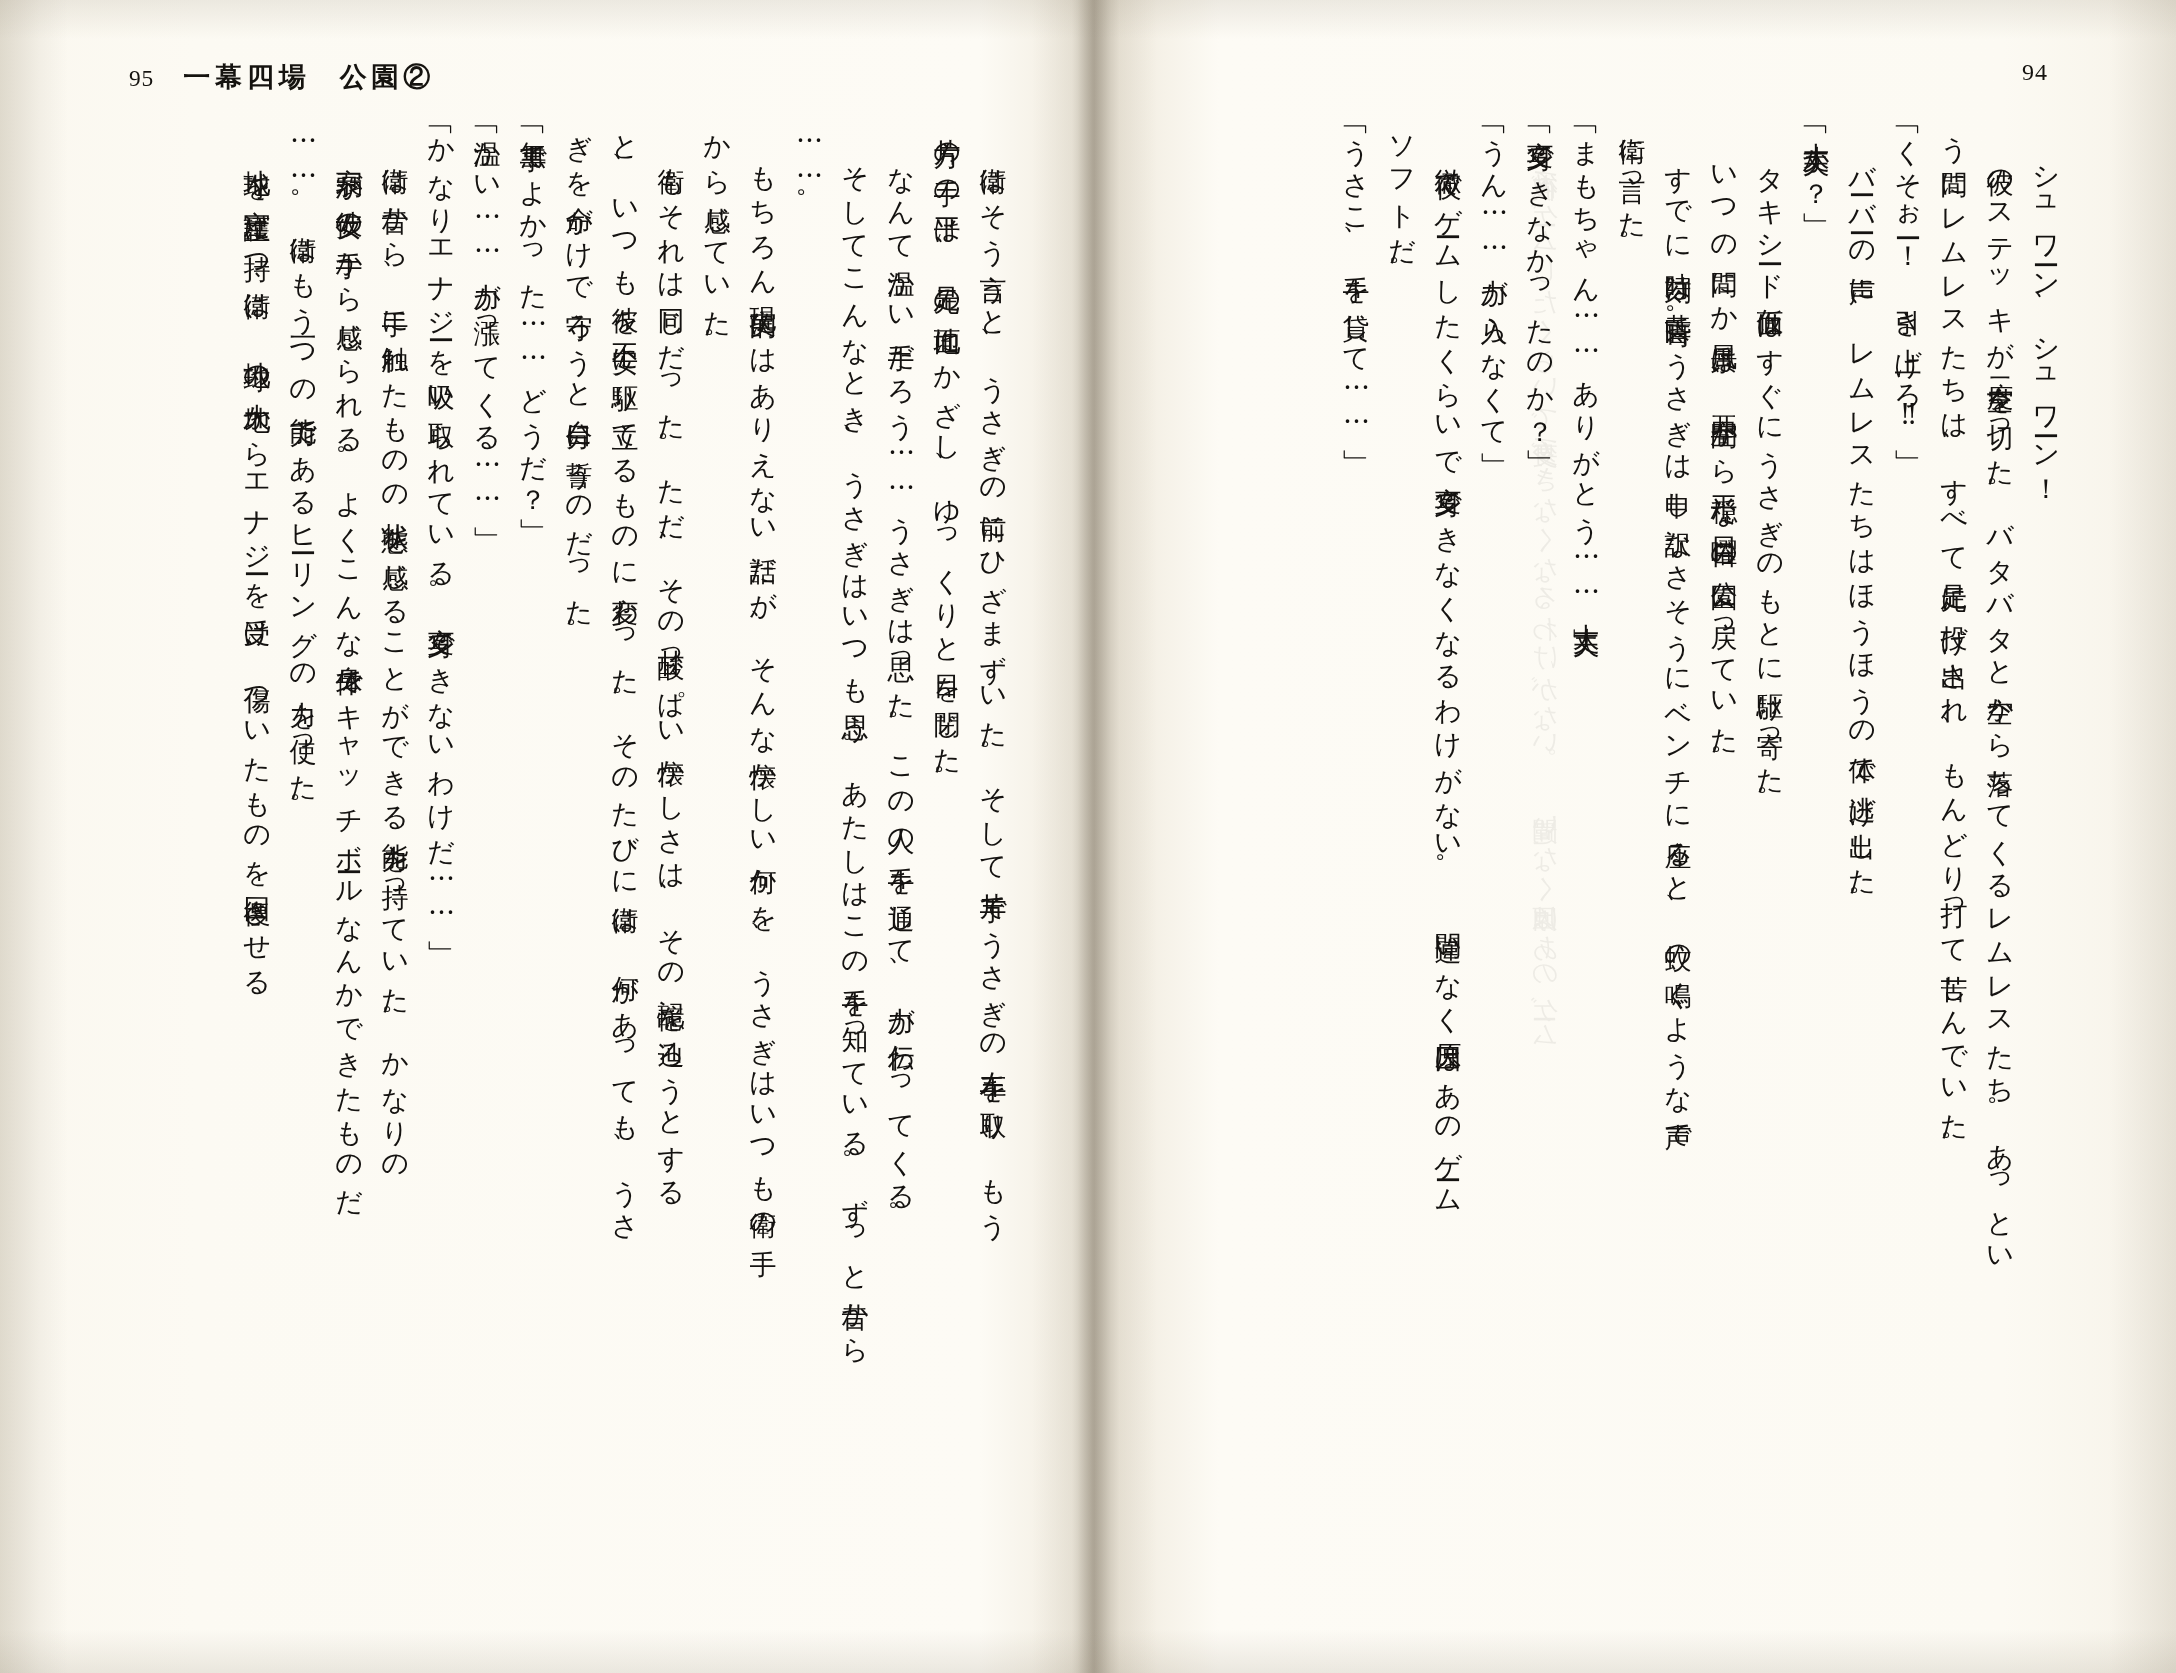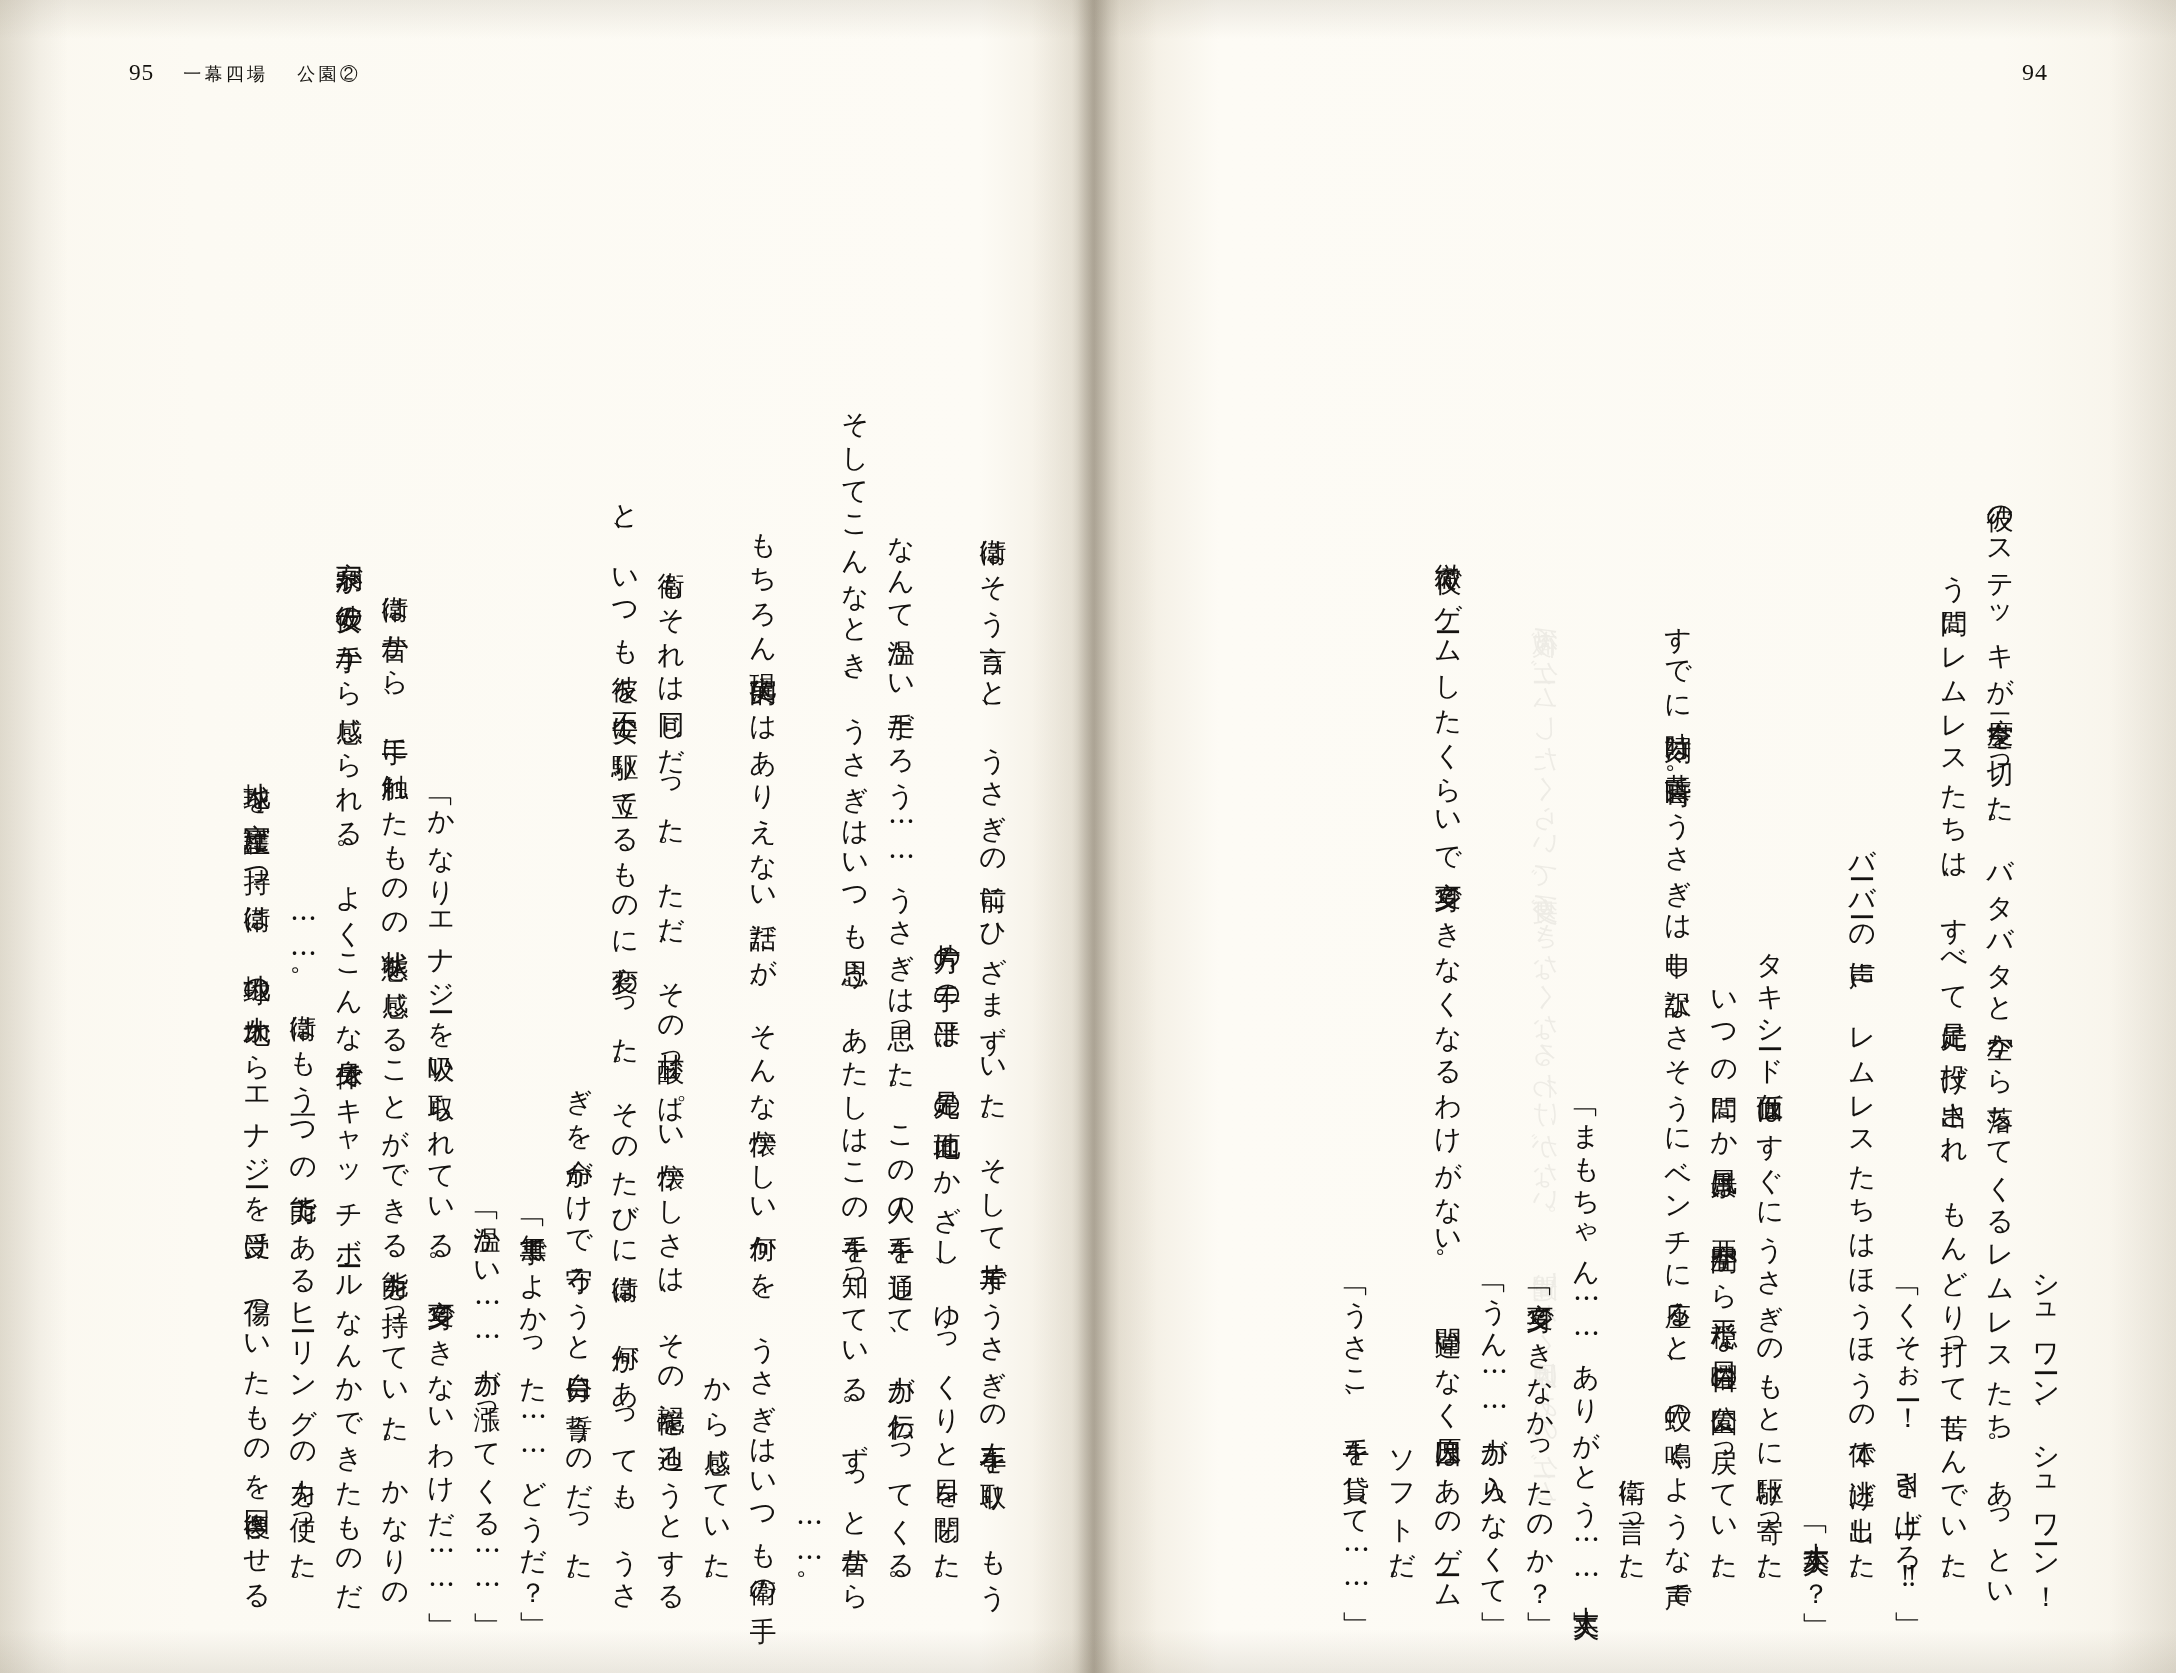"95" .spread { text-align: right -> none }
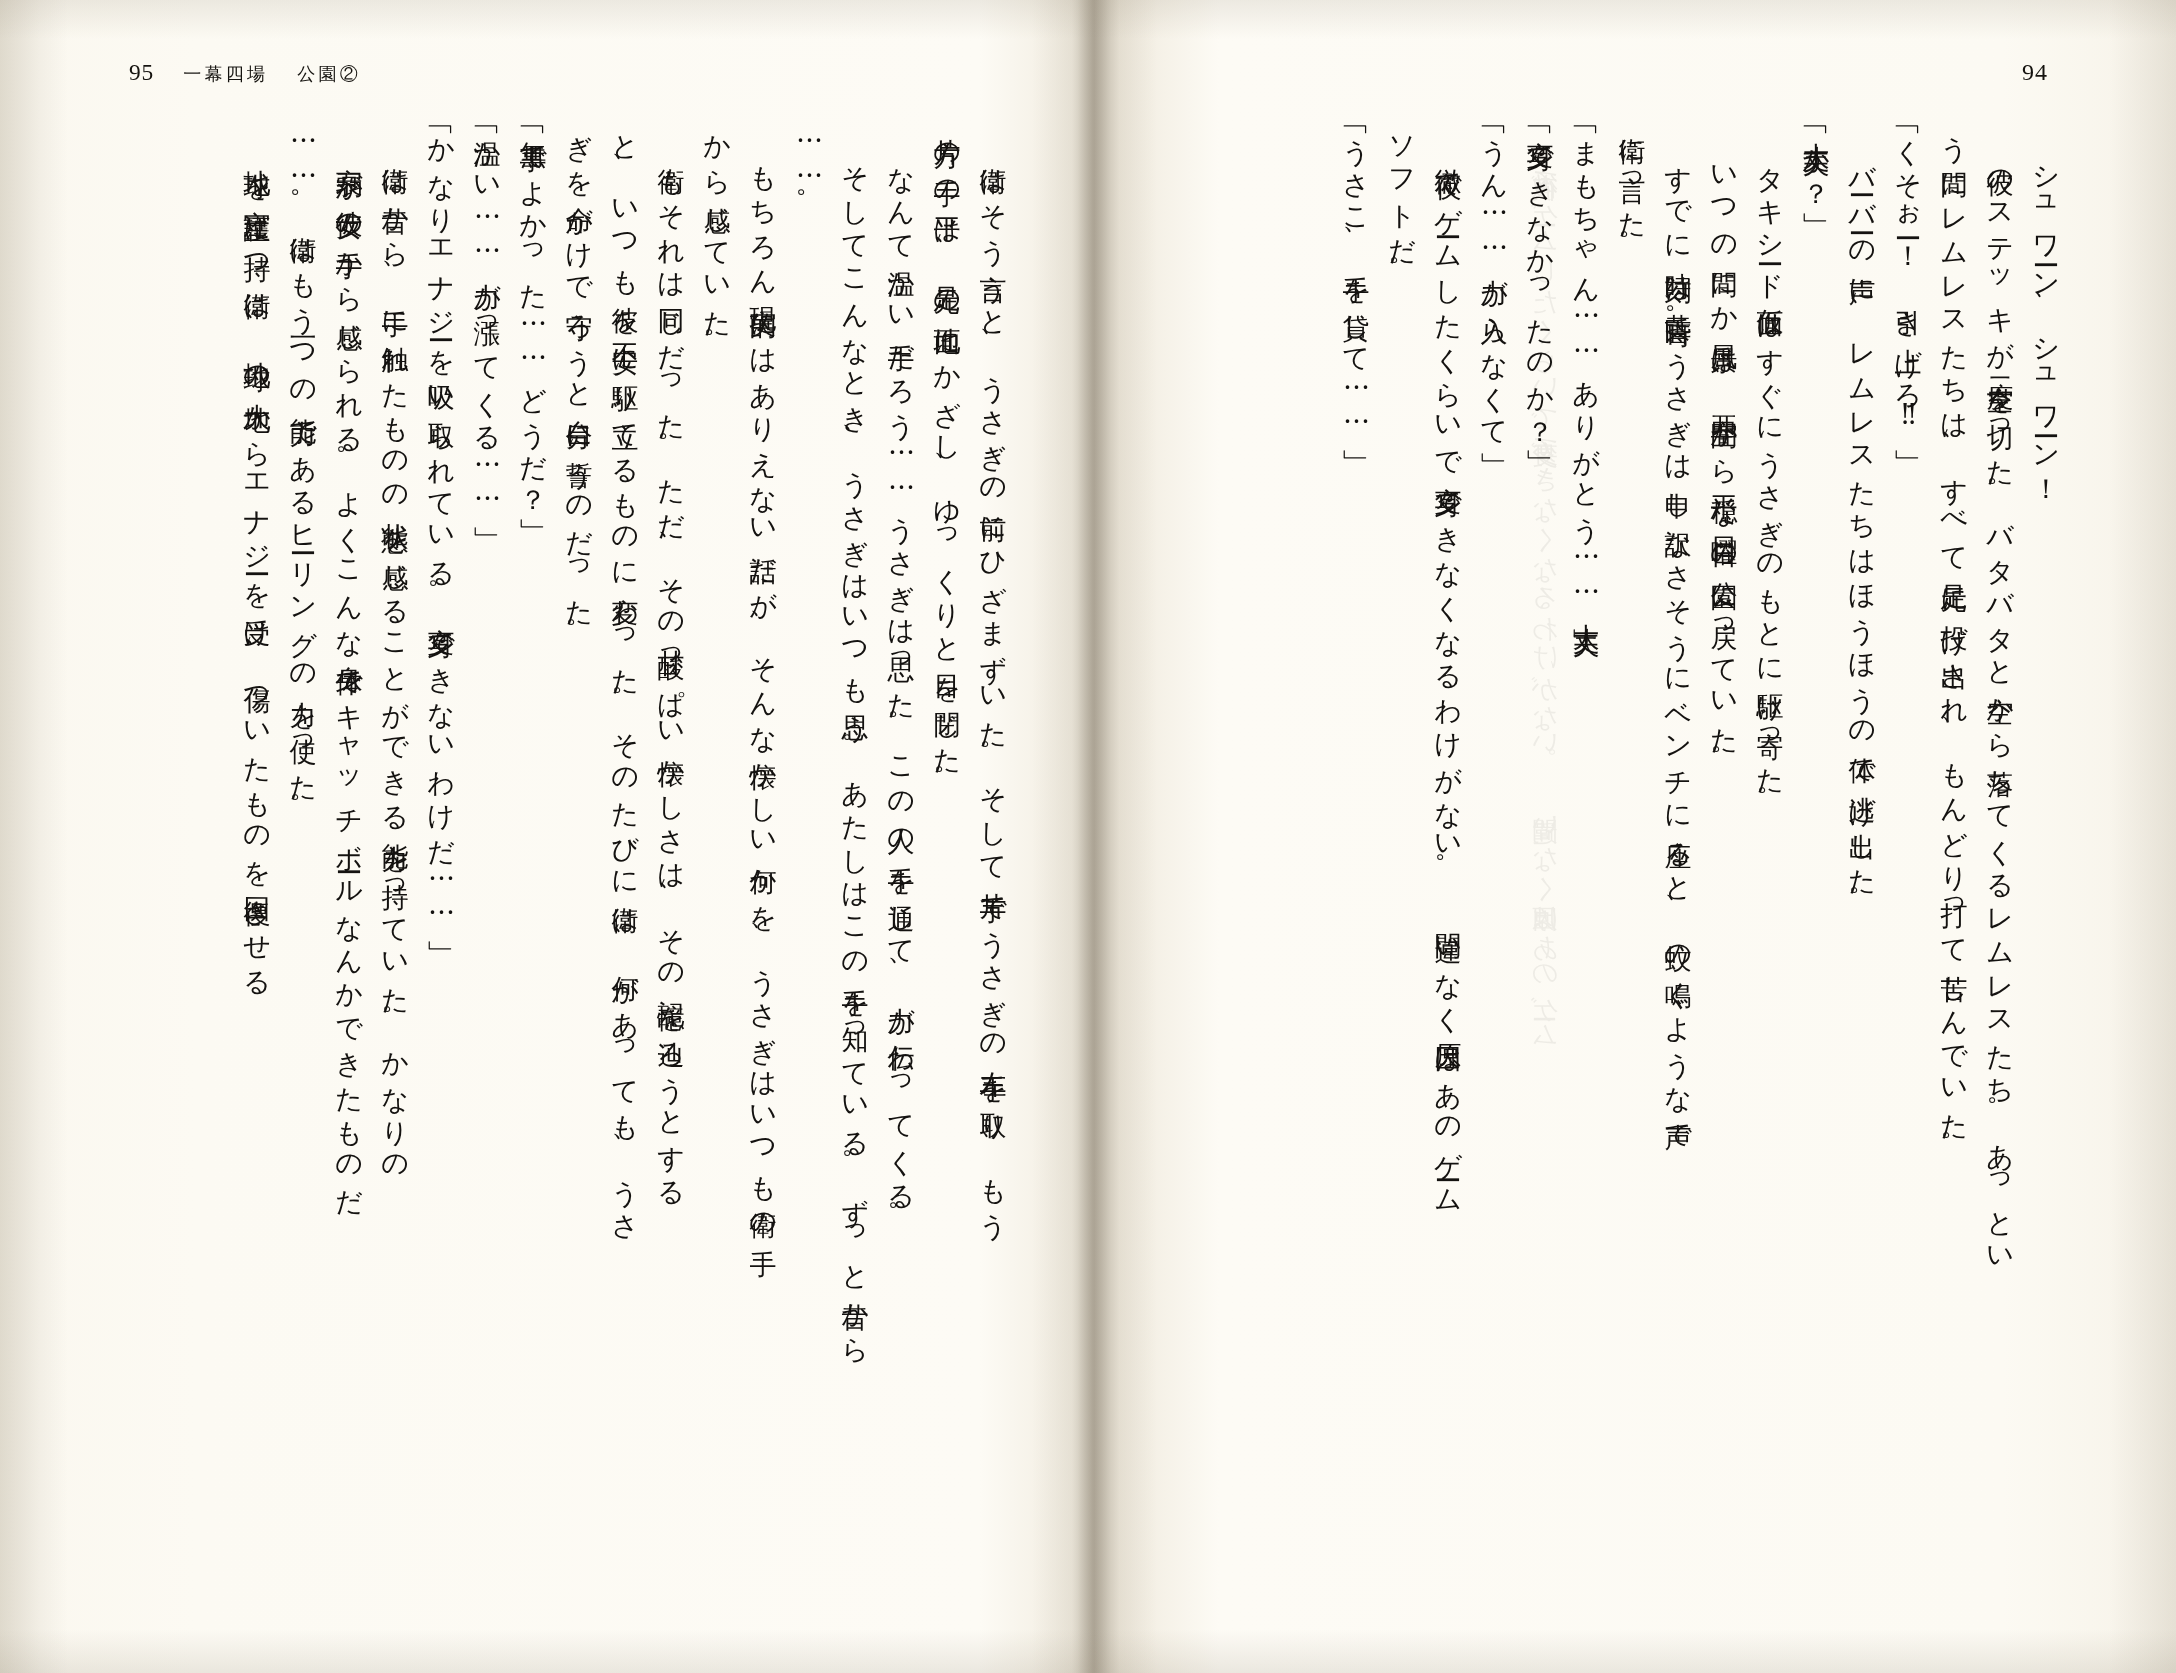"一幕四場" .folio-left .chap { font-size: 18px -> 27px; font-weight: none -> bold }
